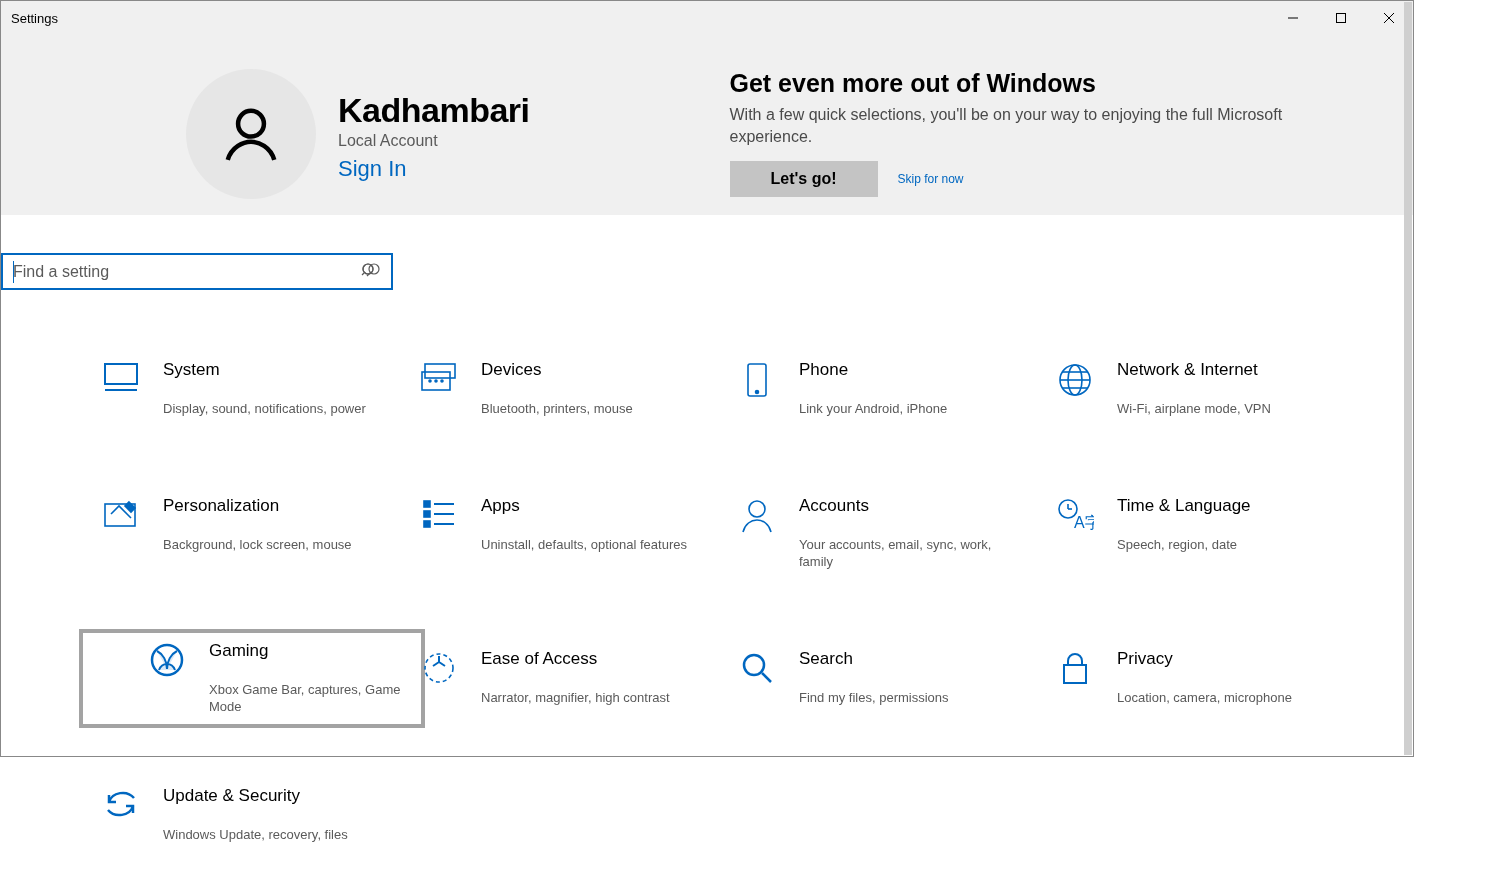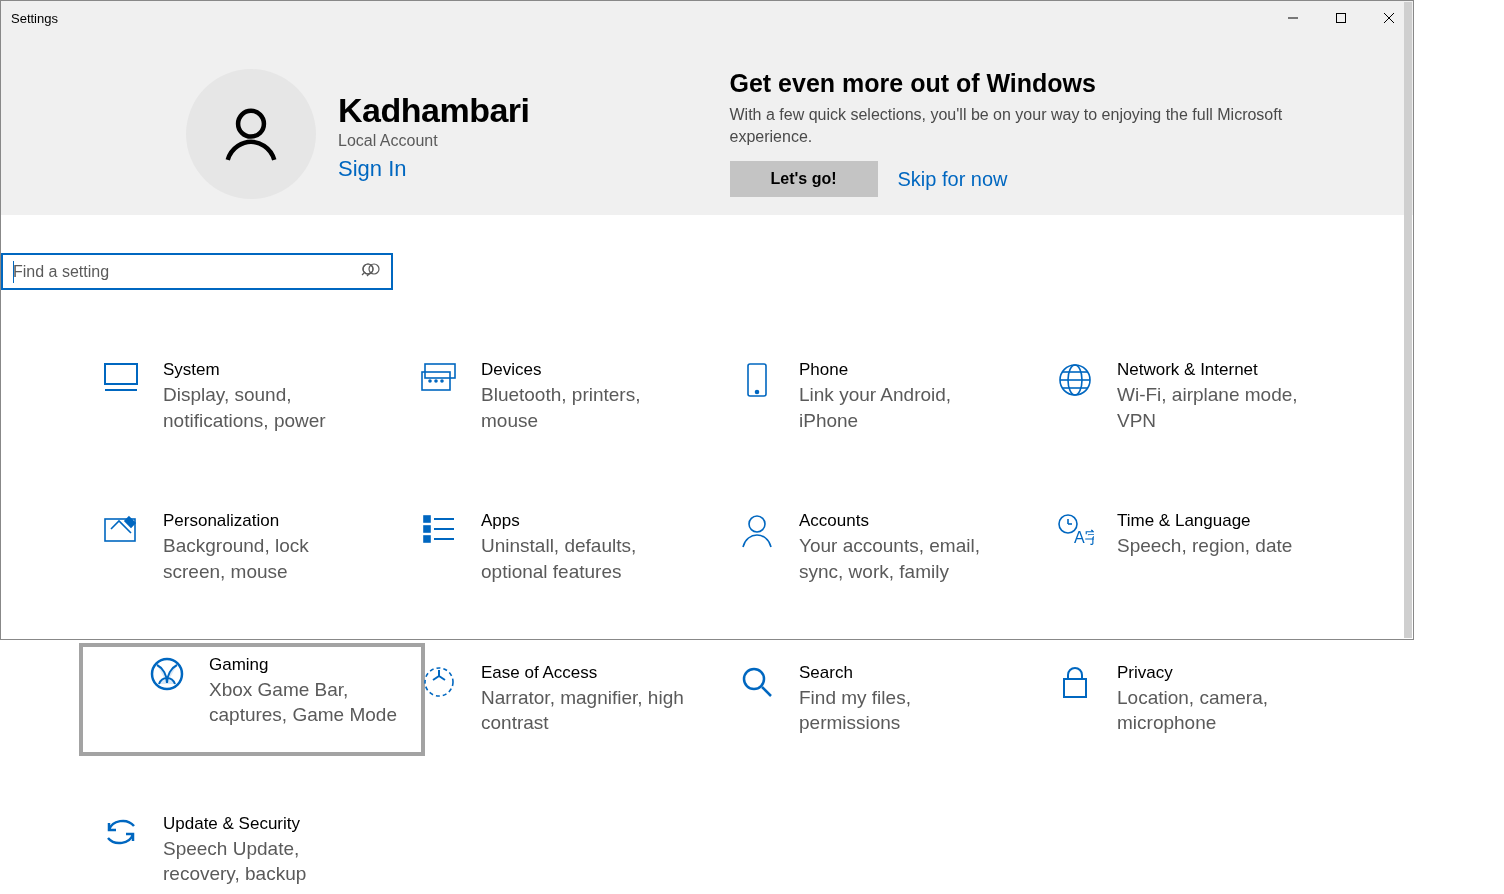"Settings" .window { height: 640px -> 757px }
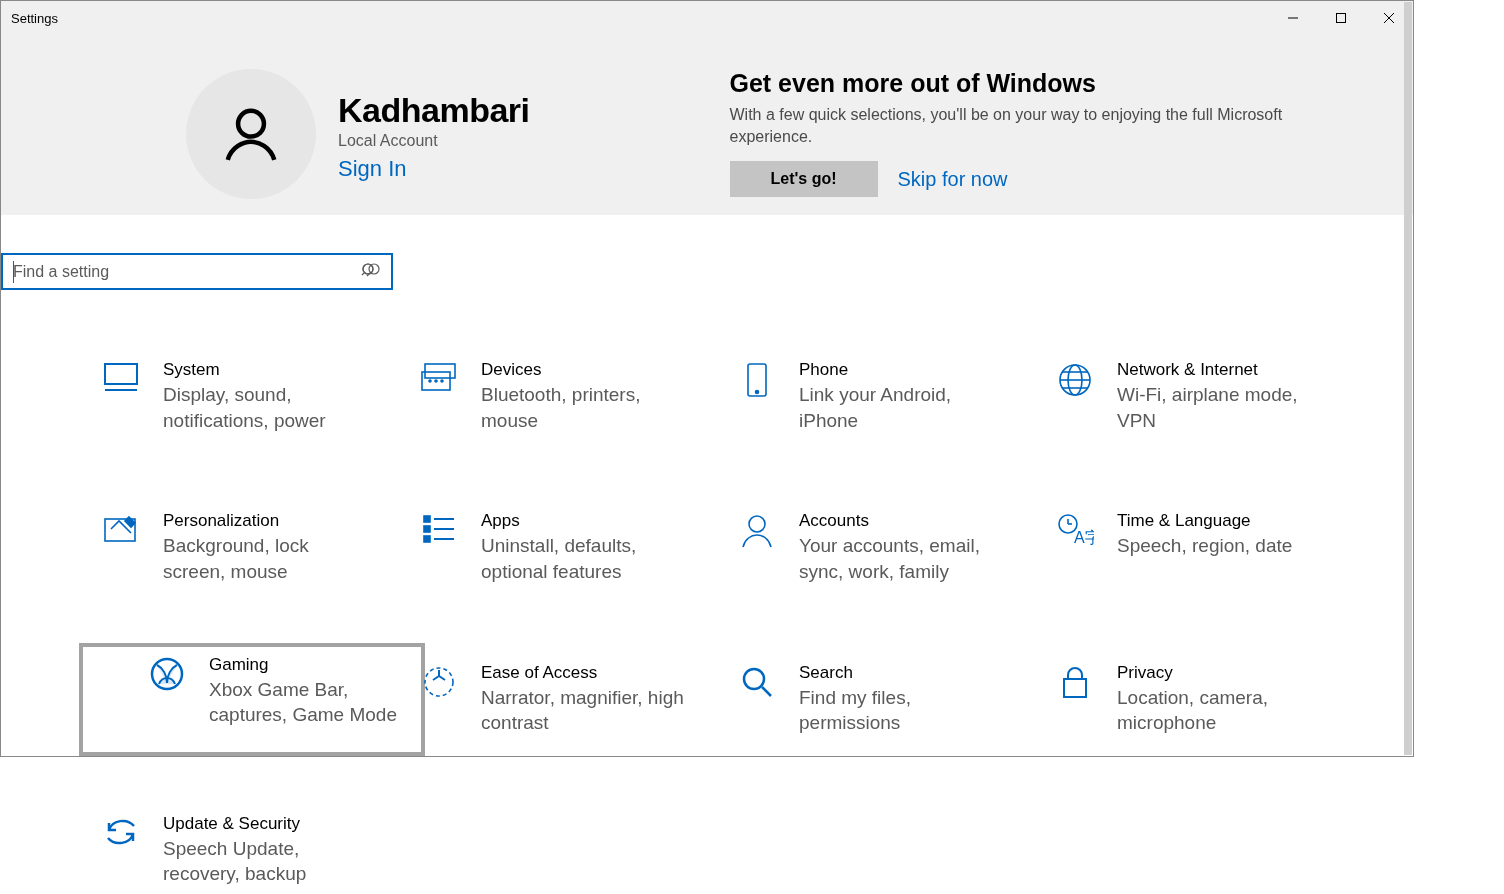"Skip for now" .link-skip { font-size: 20px -> 12px }
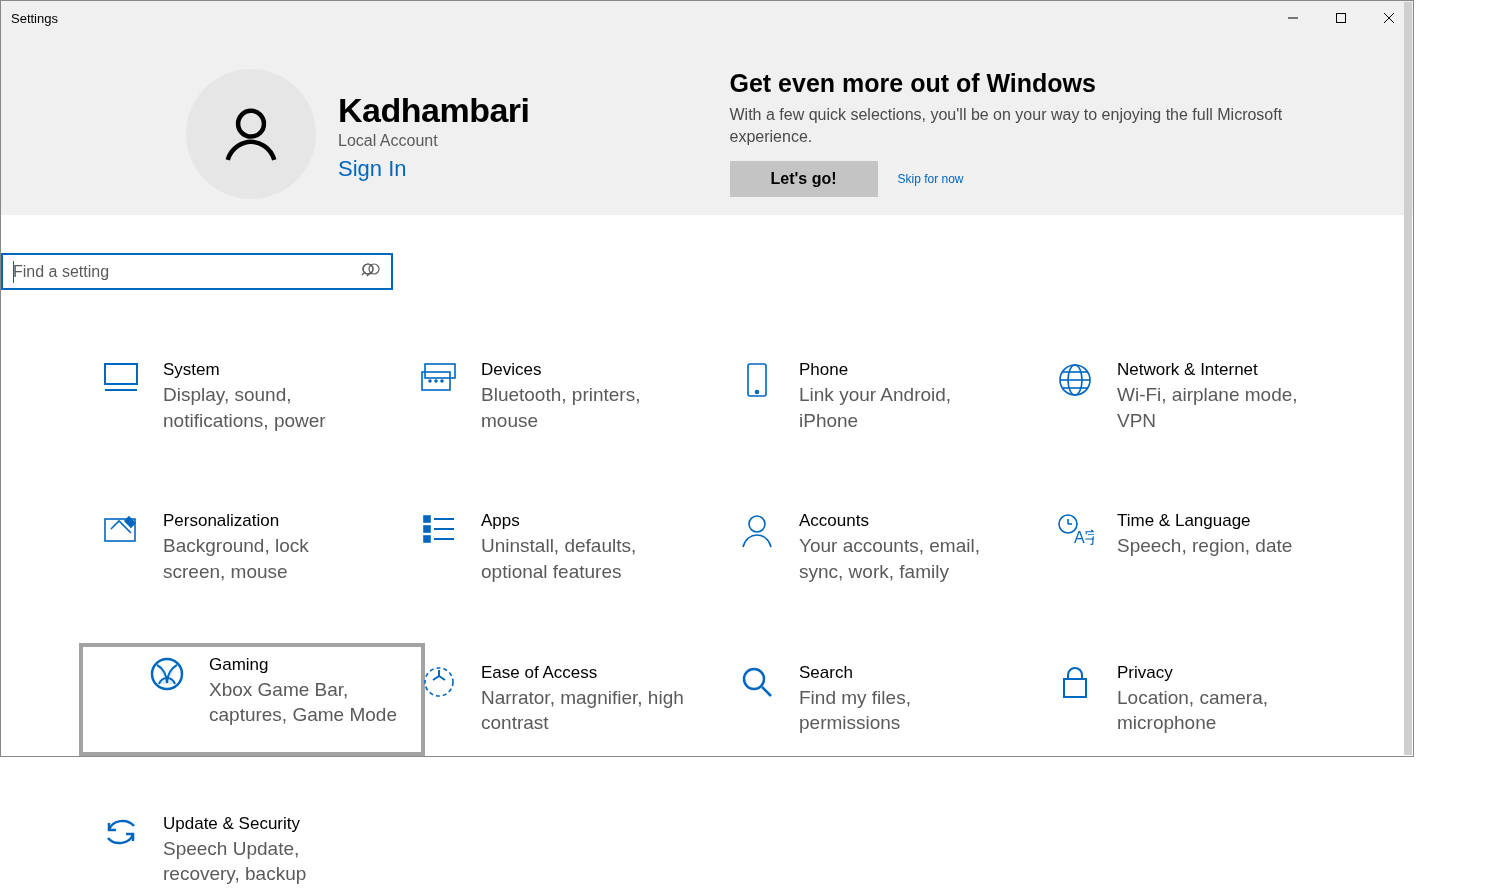"Display, sound, notifications, power" .tile-text .tile-desc { font-size: 19px -> 13px; margin-top: 2px -> 20px }
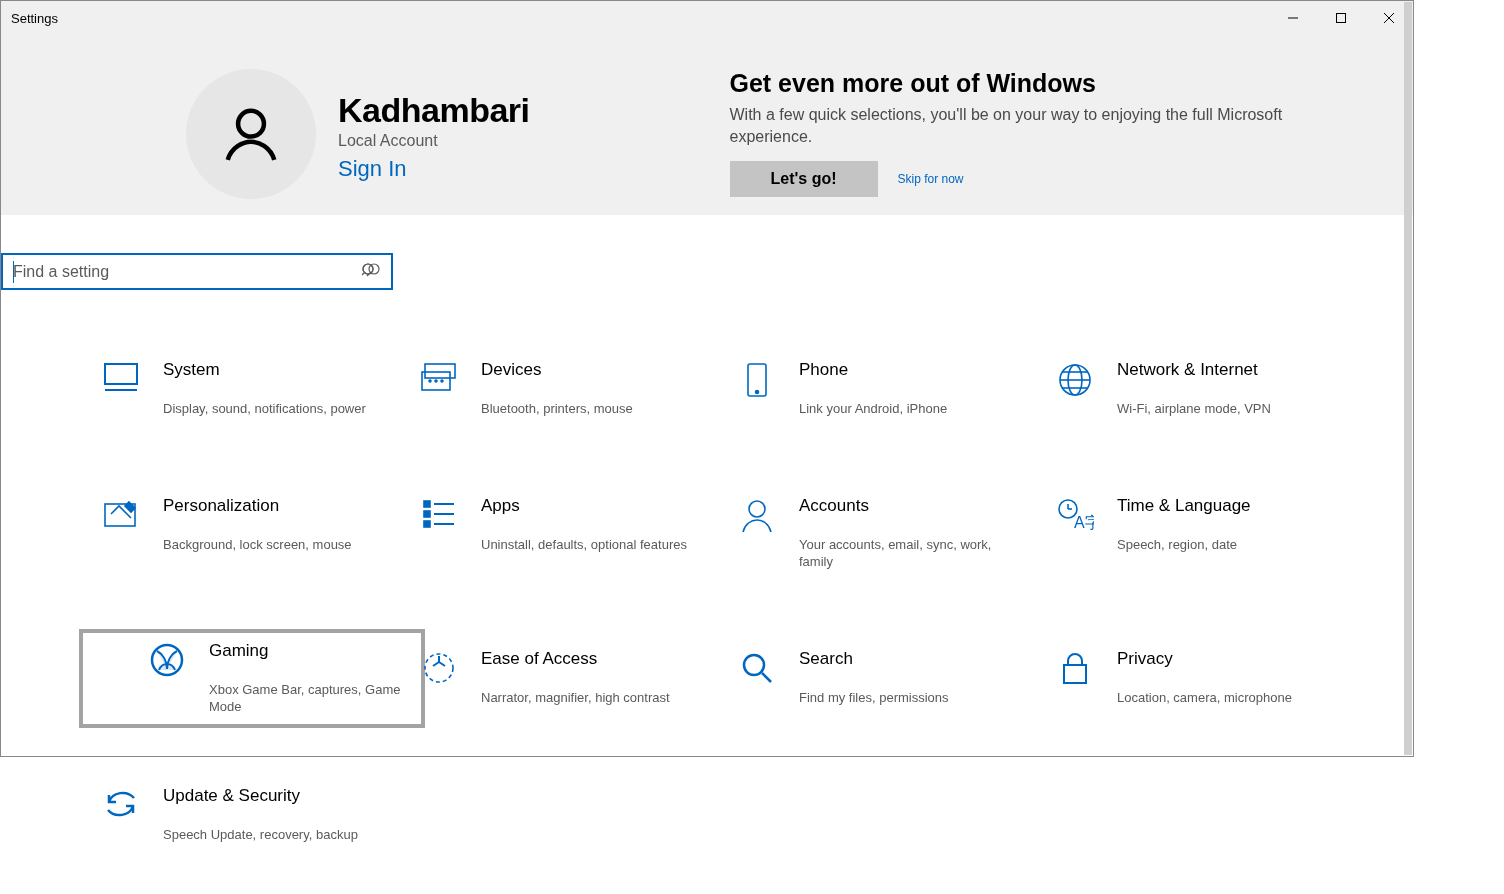"Speech Update, recovery, backup" div.tile-desc { text: Speech Update, recovery, backup -> Windows Update, recovery, files }
